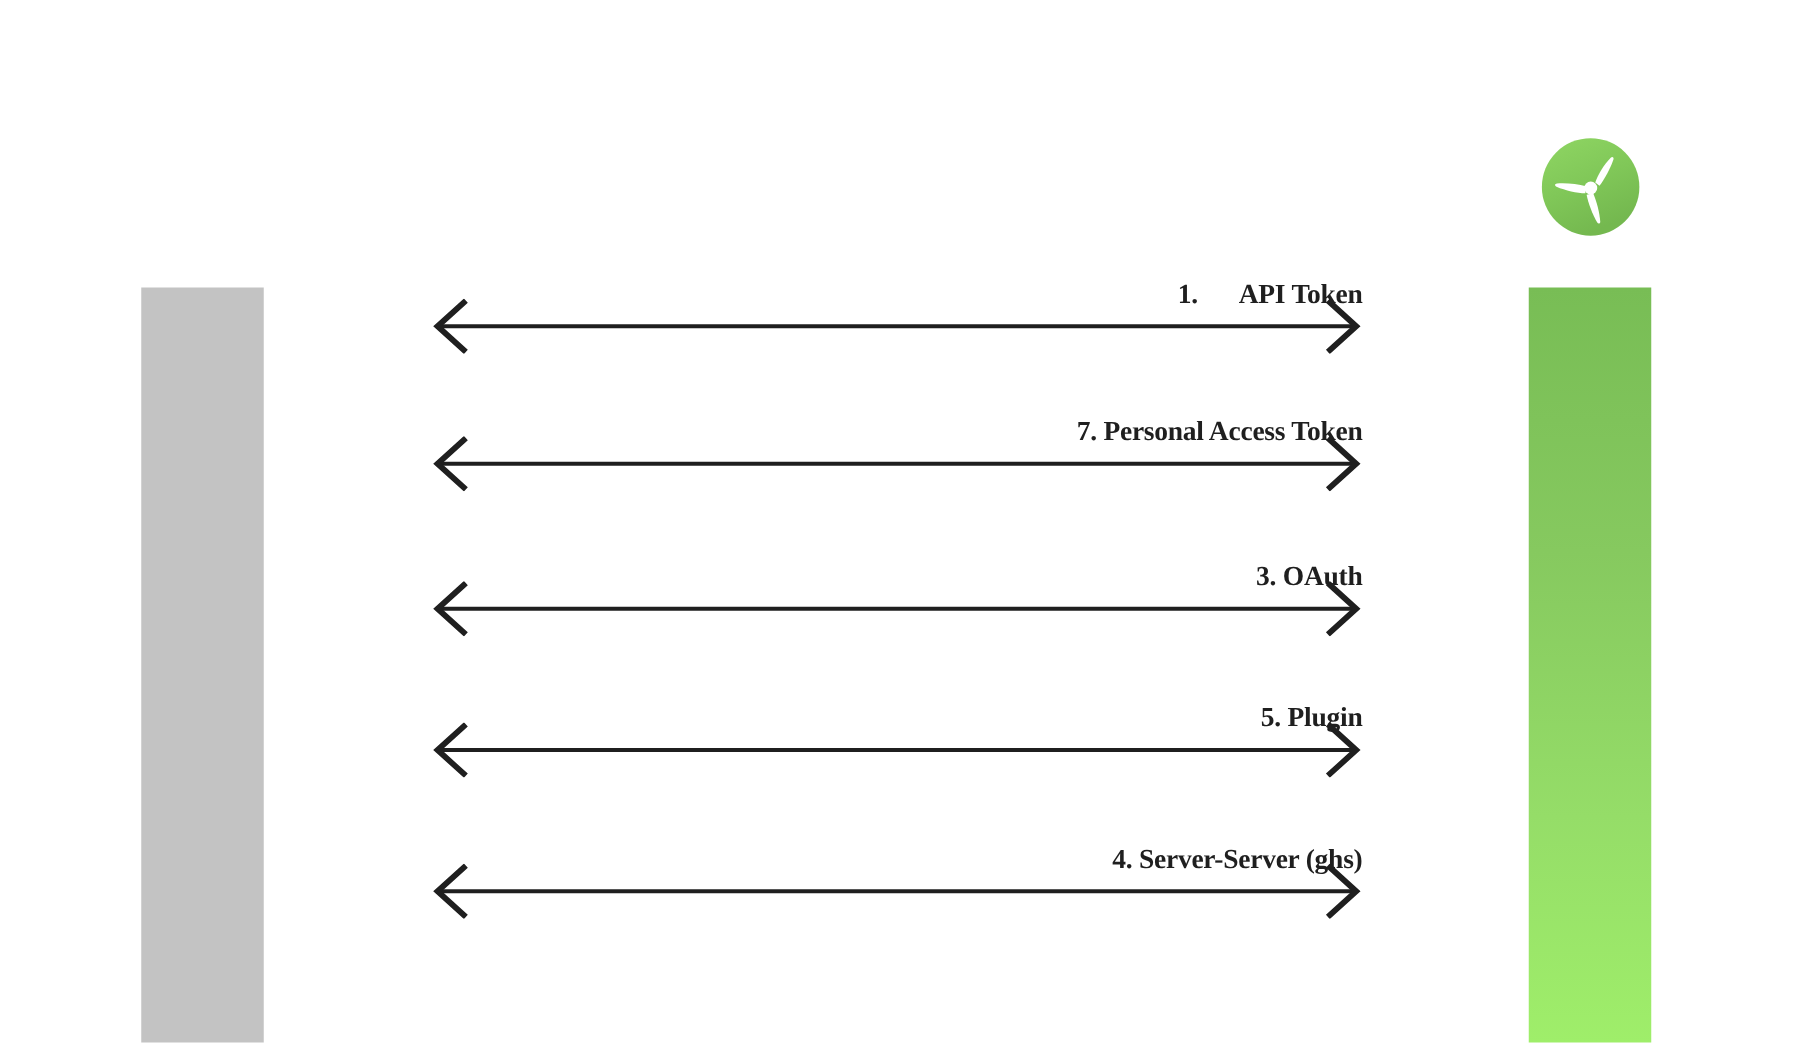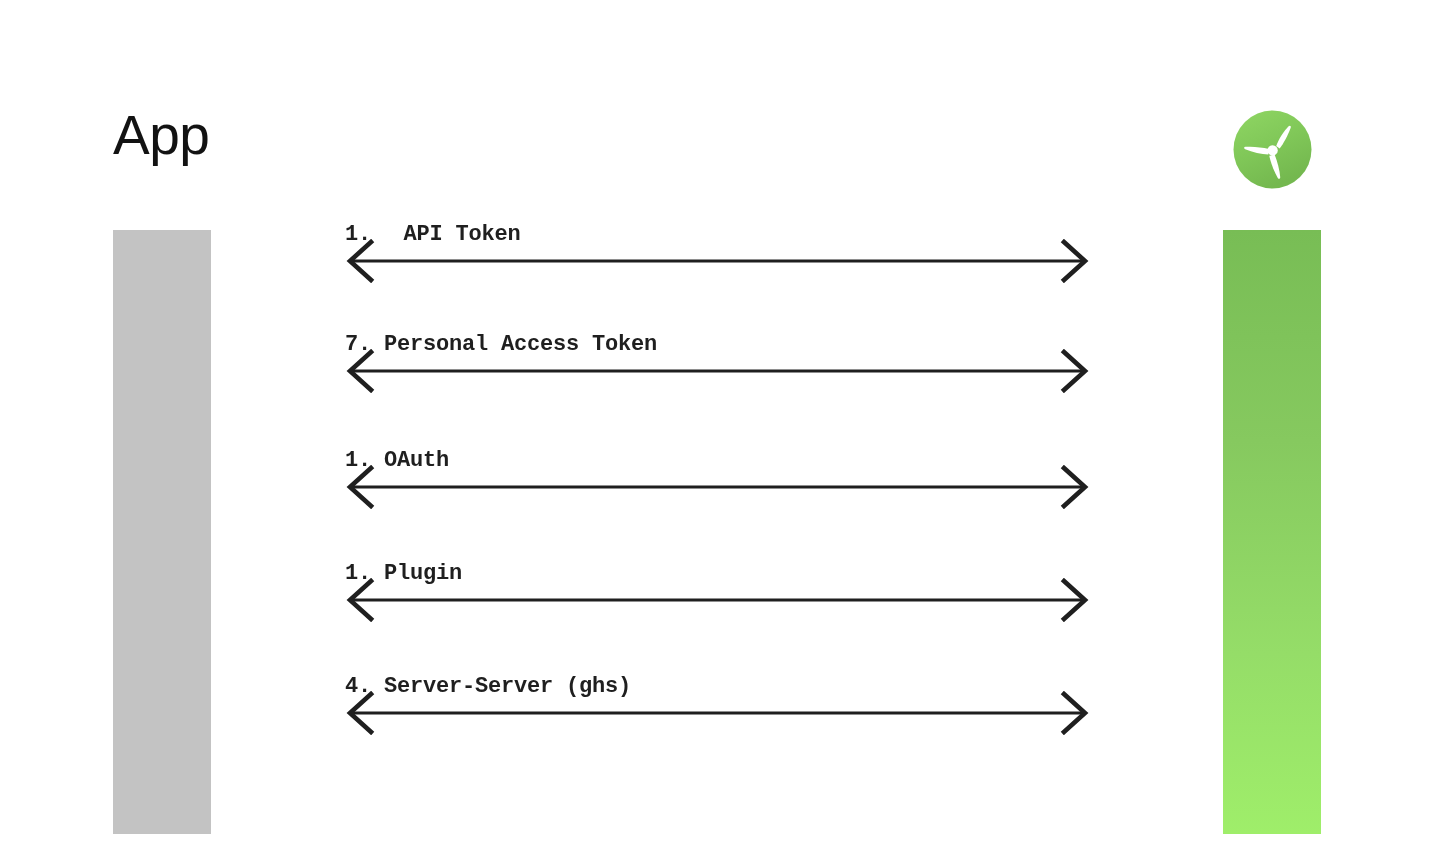"App" div.app-title { html: <div>App</div> -> none }
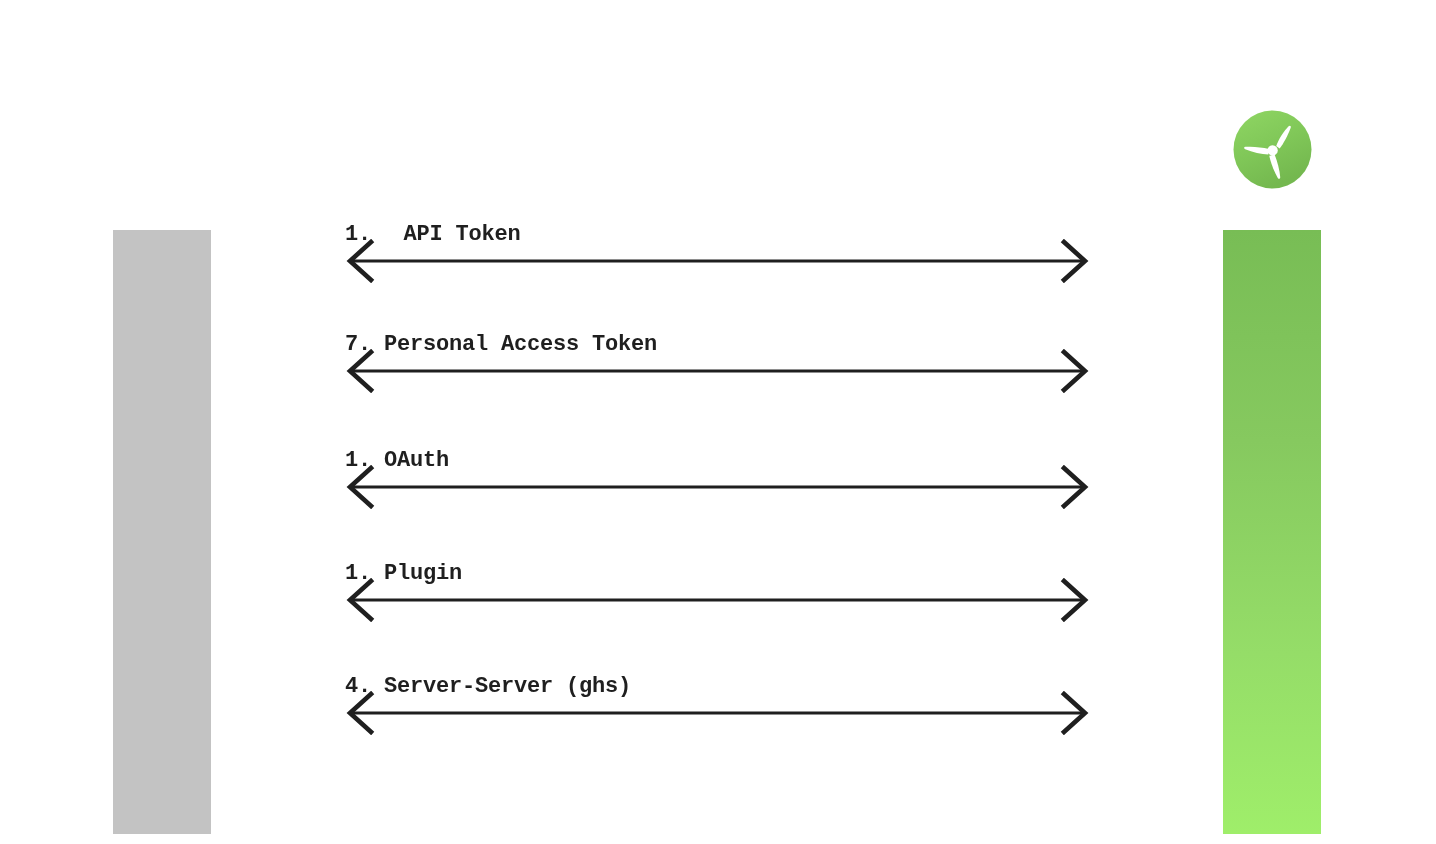"1. API Token" .message .msg-label { font-family: Liberation Mono, monospace -> Liberation Serif, serif; text-align: left -> right }
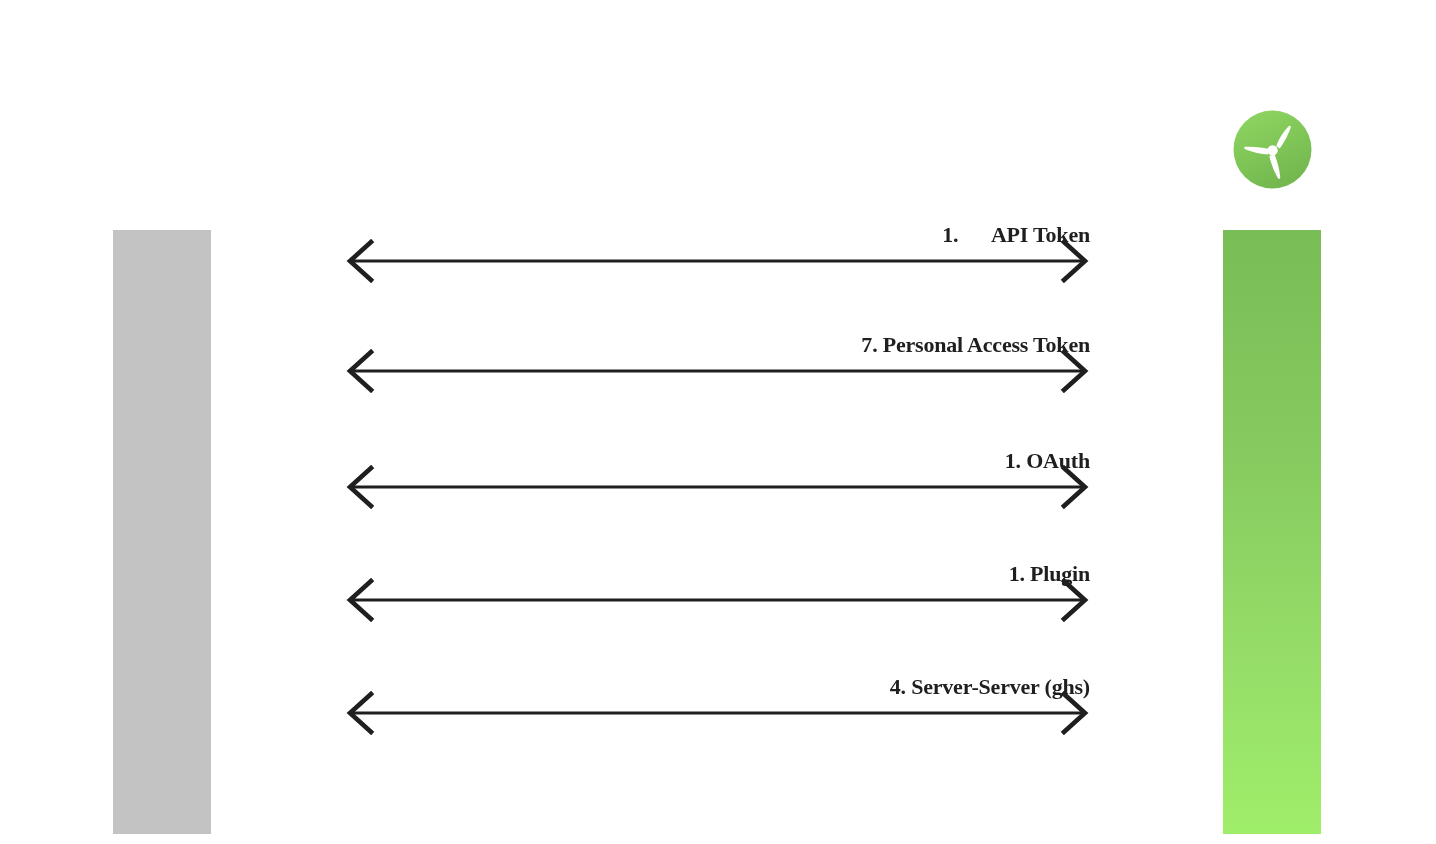"1. OAuth" div.msg-label { text: 1 -> 3 }
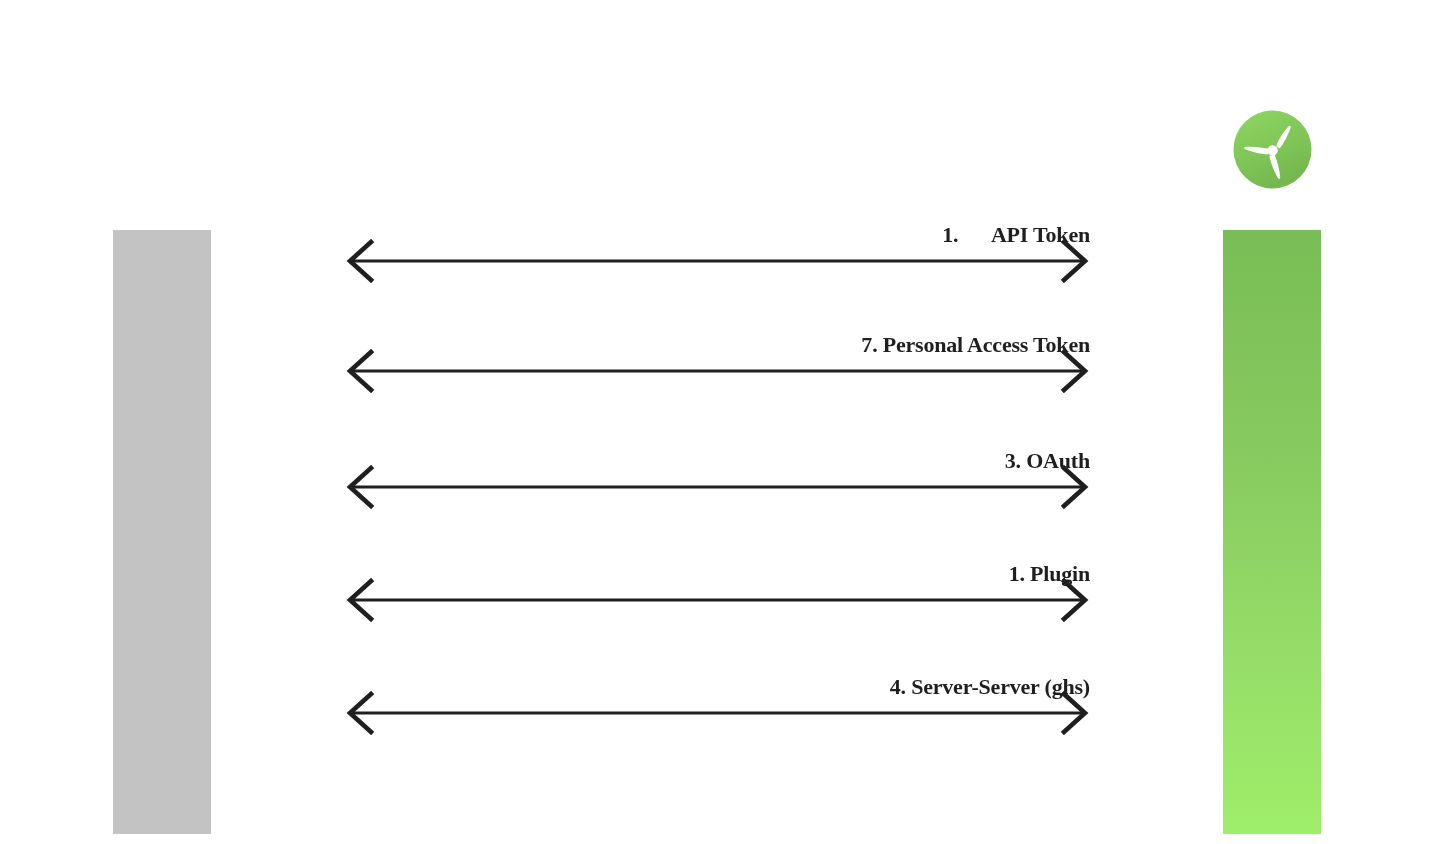"1. Plugin" div.msg-label { text: 1 -> 5 }
